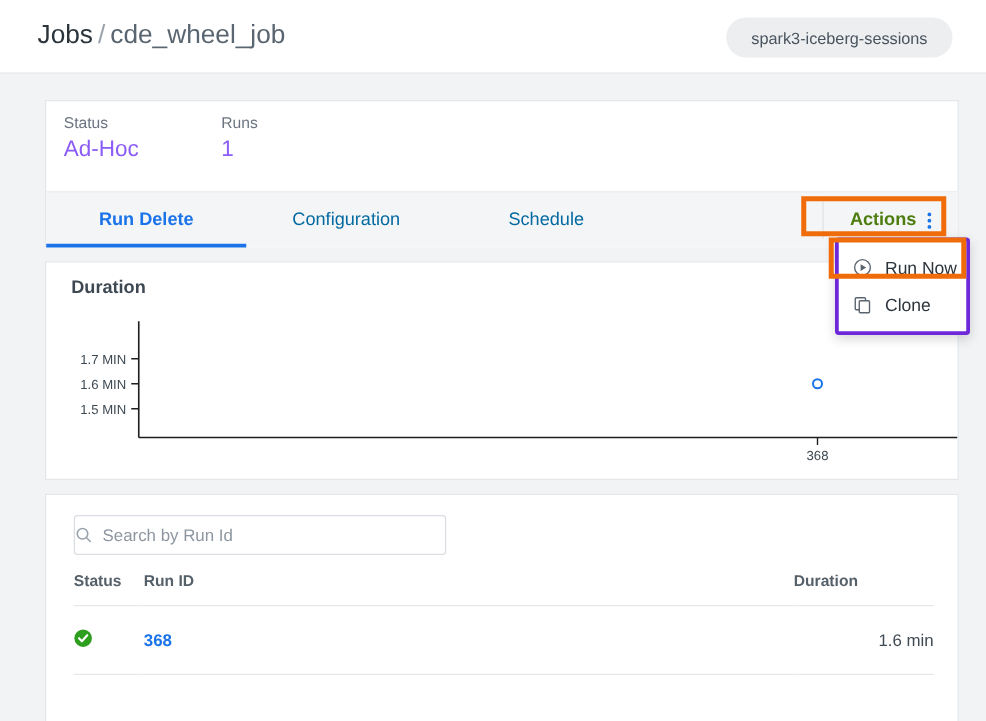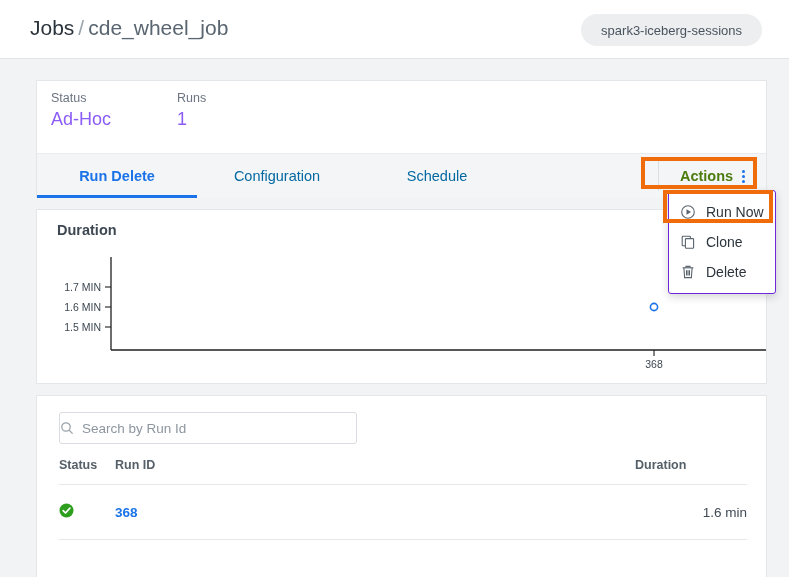"Run Now" .menu { border: 1px solid #6d28d9 -> 3px solid #6d28d9 }
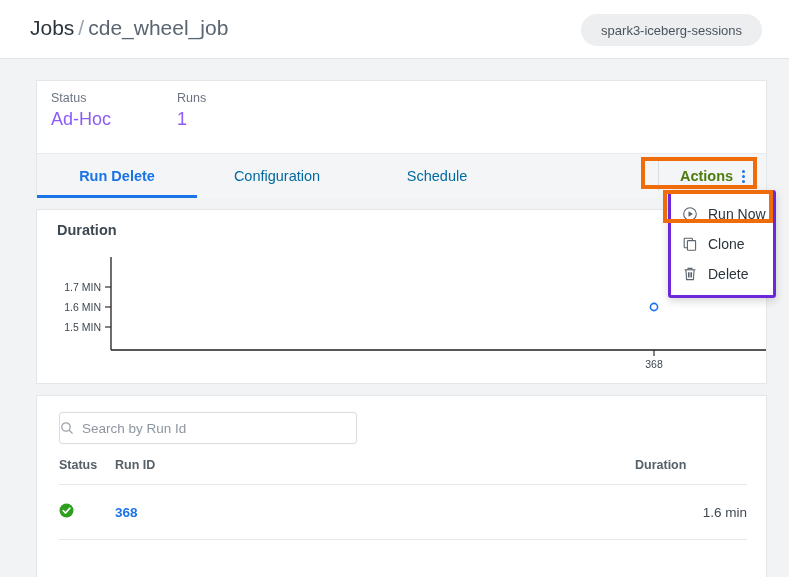"Delete" div.menu-item { html: <div> <span> <svg> <path></path> <path></path> <path></path> <path></path> </svg> </span> <span>Delete</span> </div> -> none }
